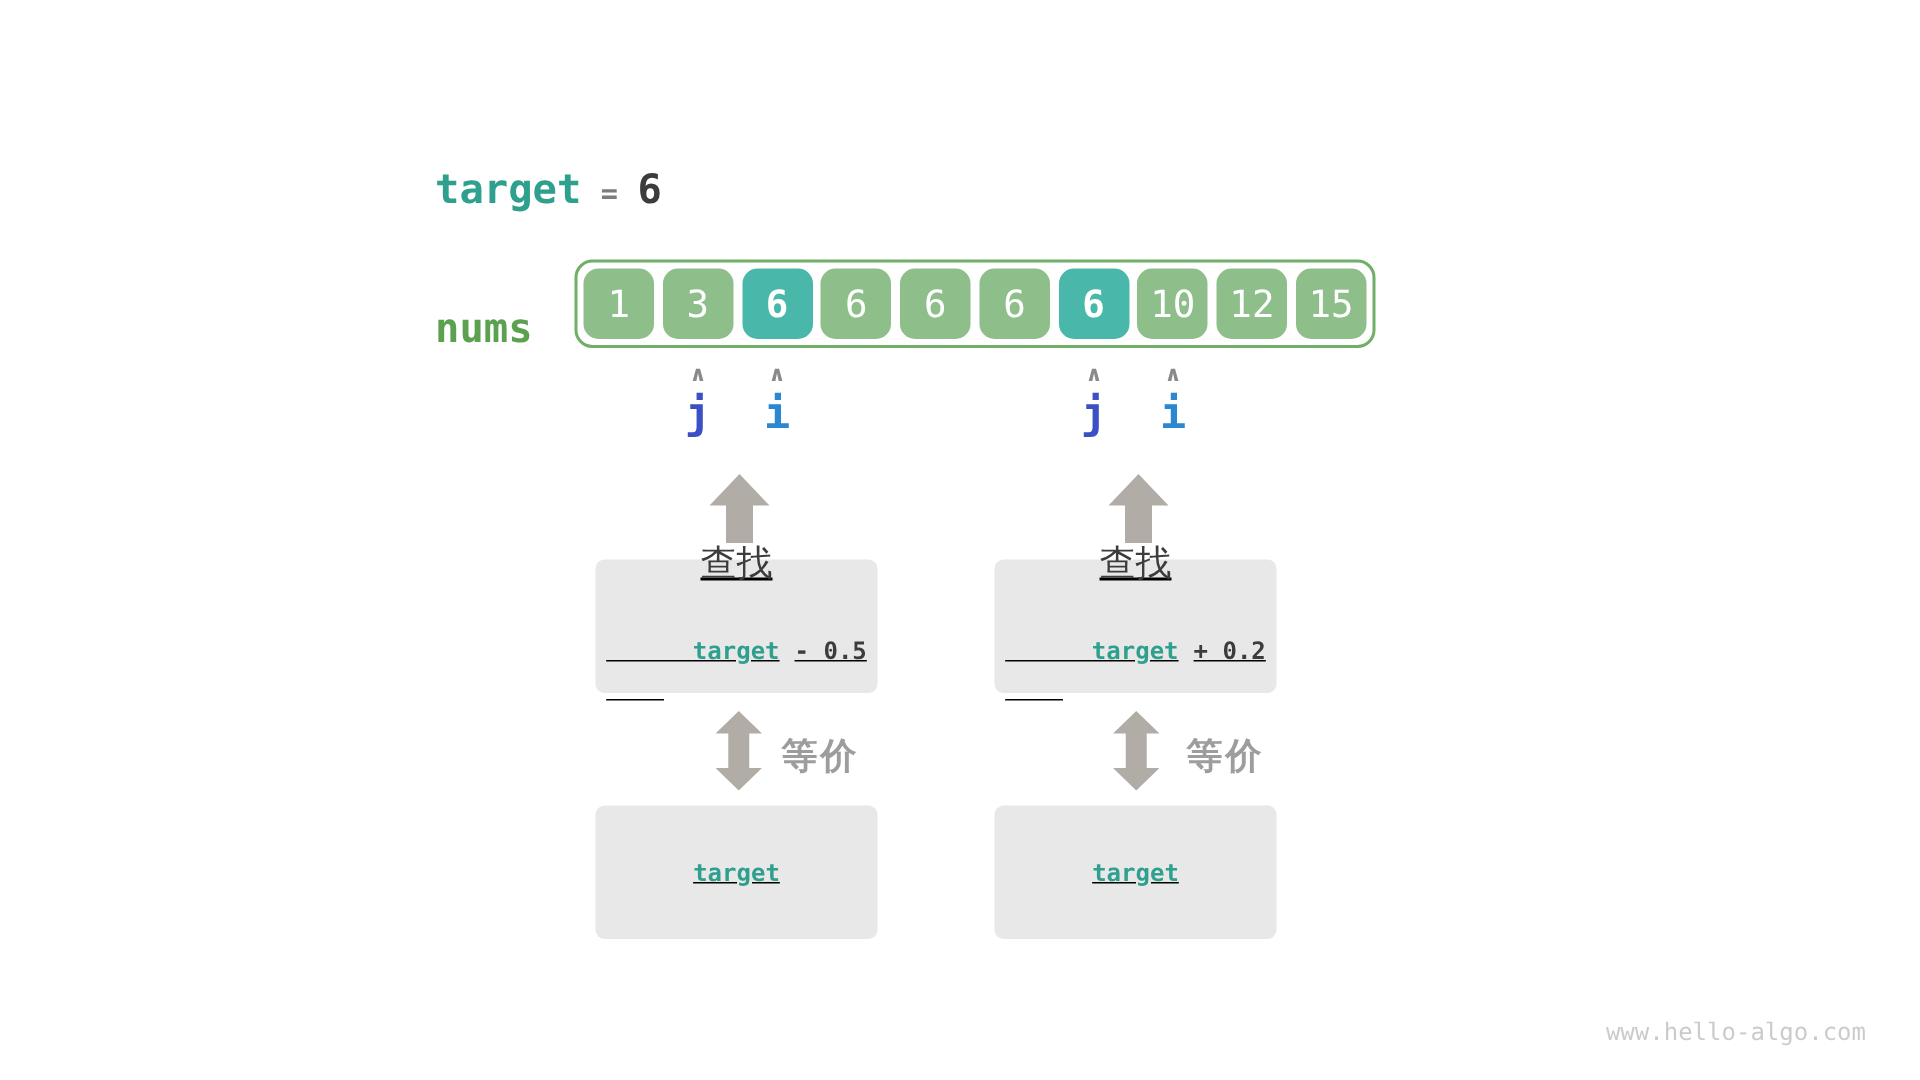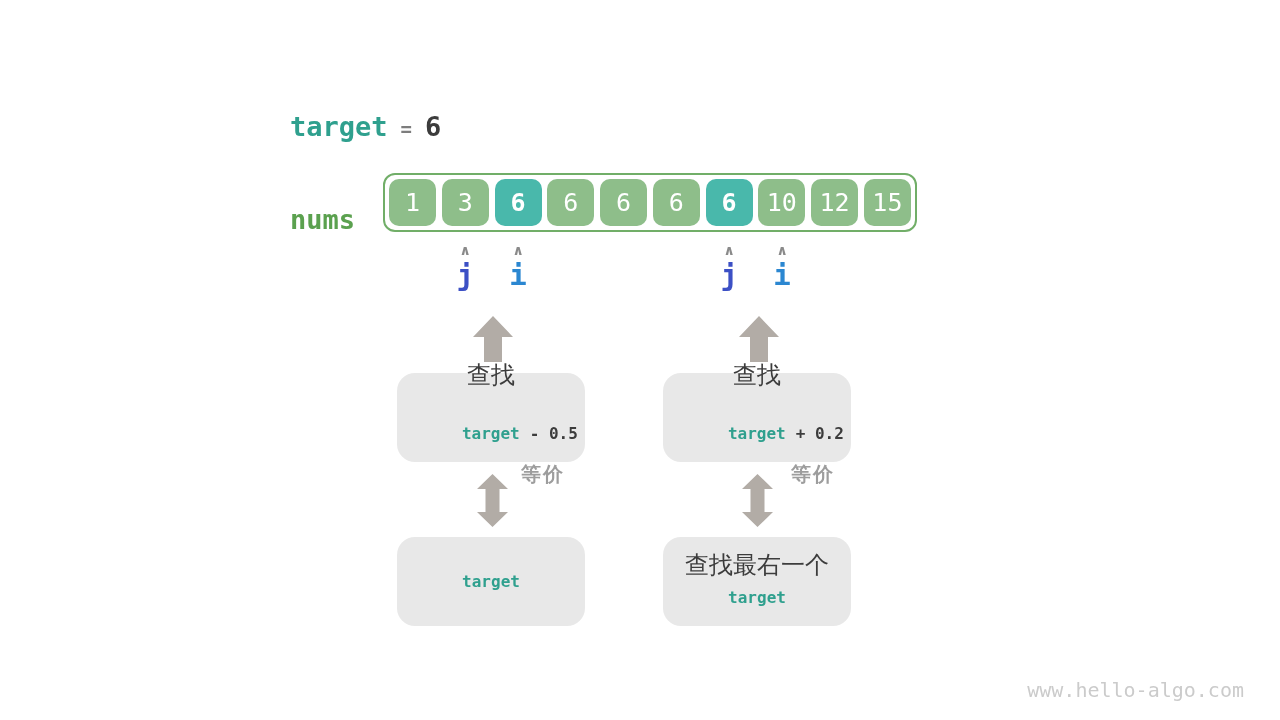"查找" .panel { border-radius: 18px -> 6px; text-decoration: none -> underline }
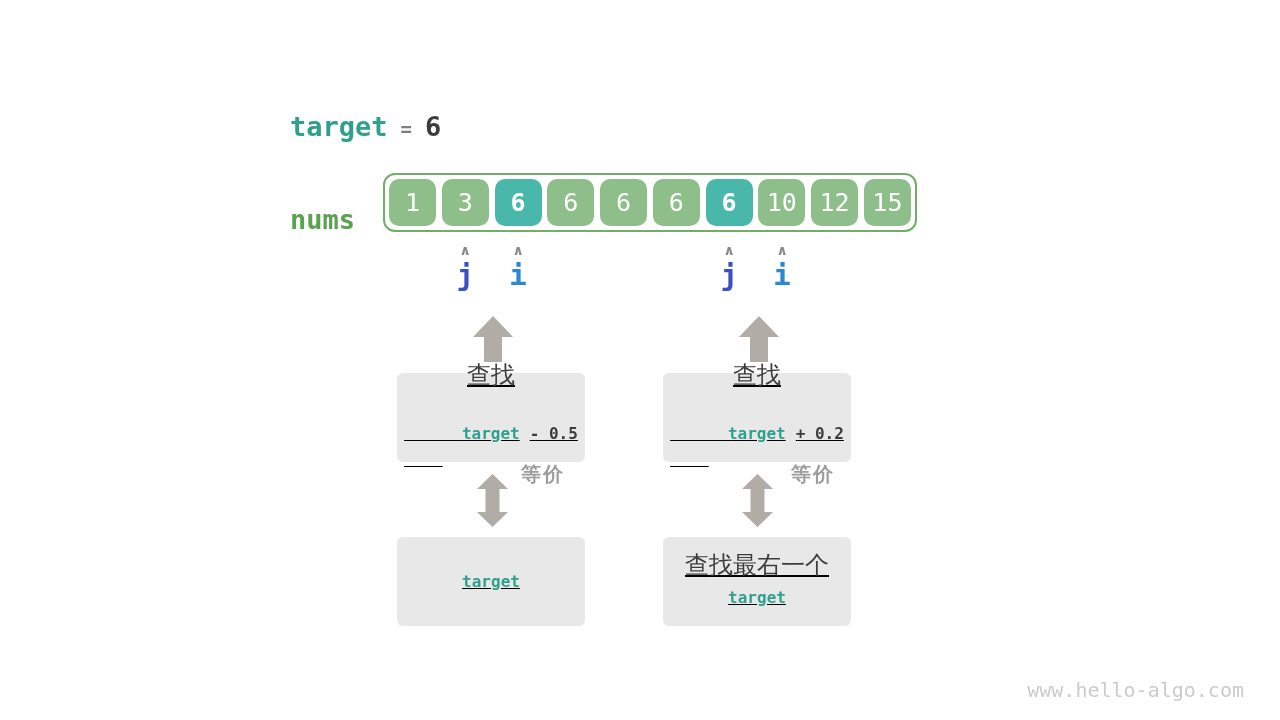"等价" .equiv { font-size: 20px -> 24px; top: 461px -> 488px }
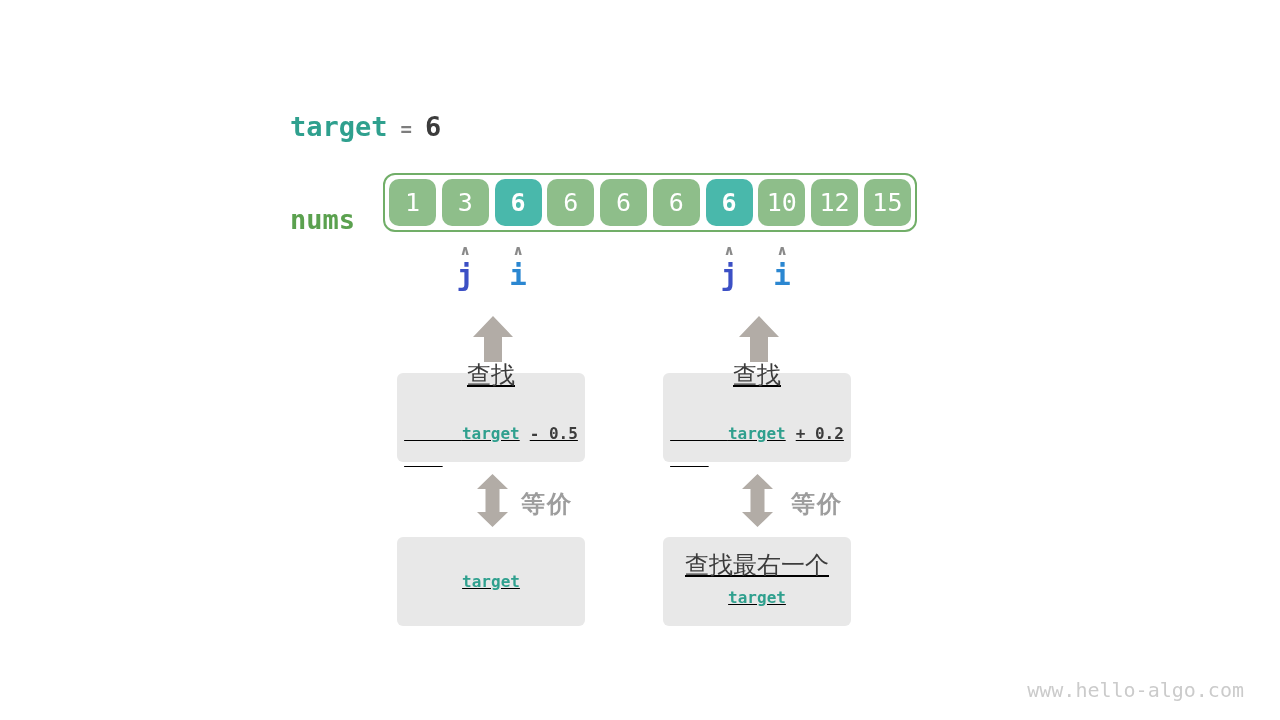"查找最右一个" div.cjk { html: <div>查找最右一个</div> -> none }
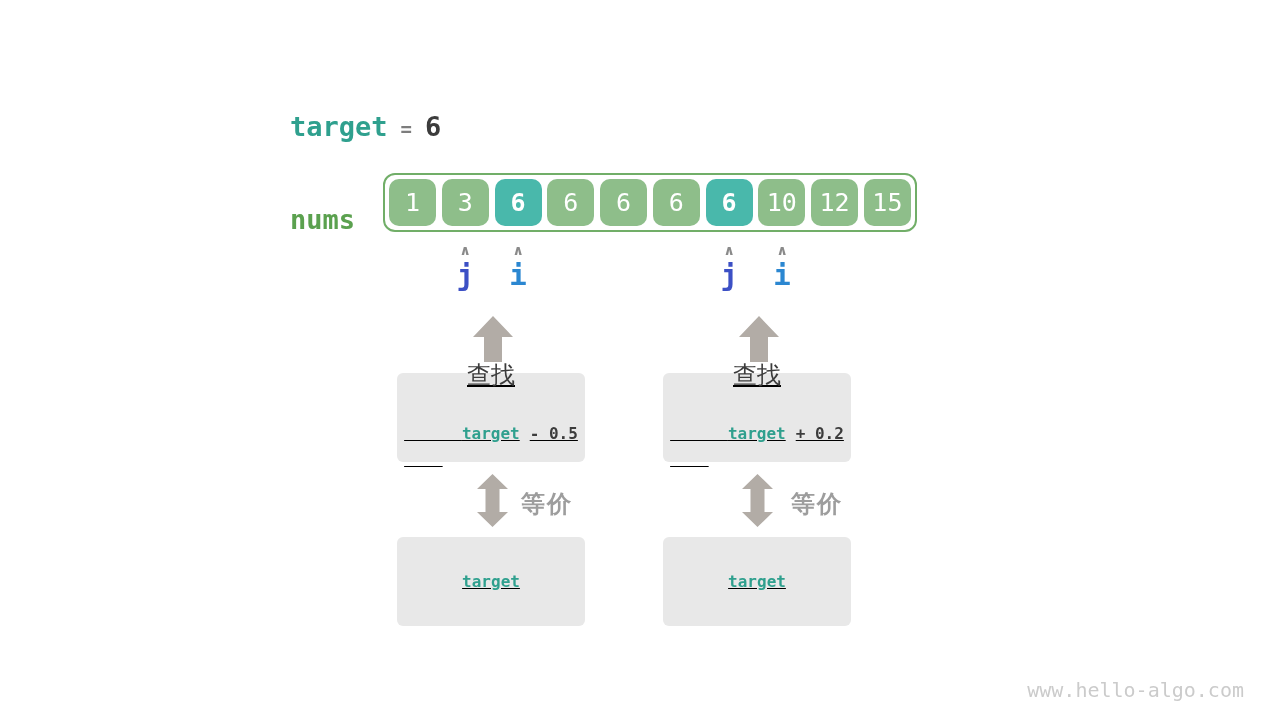"www.hello-algo.com" .watermark { font-size: 20px -> 16px }
